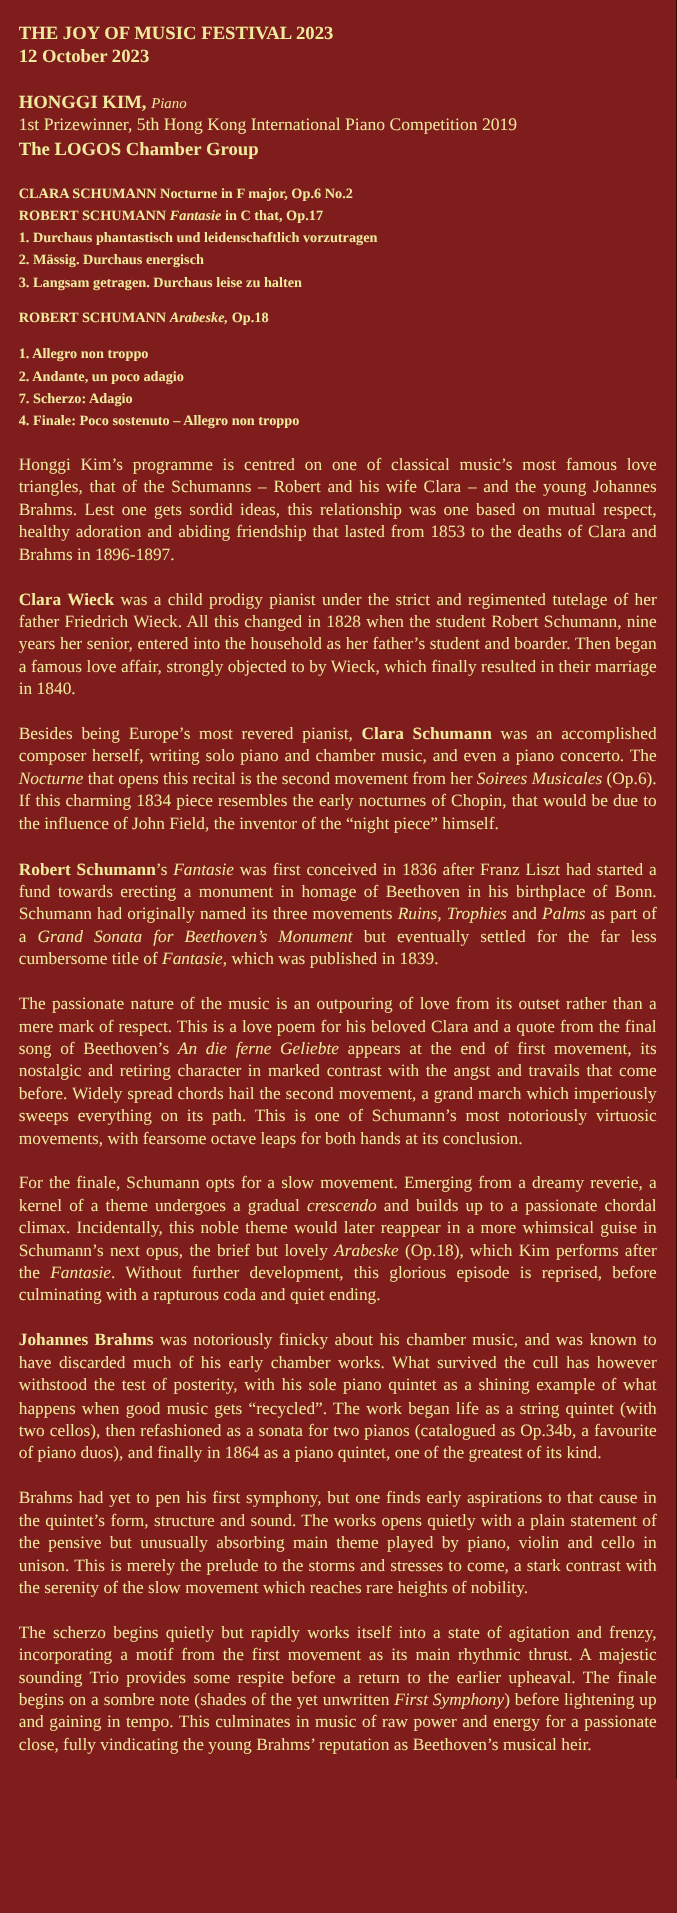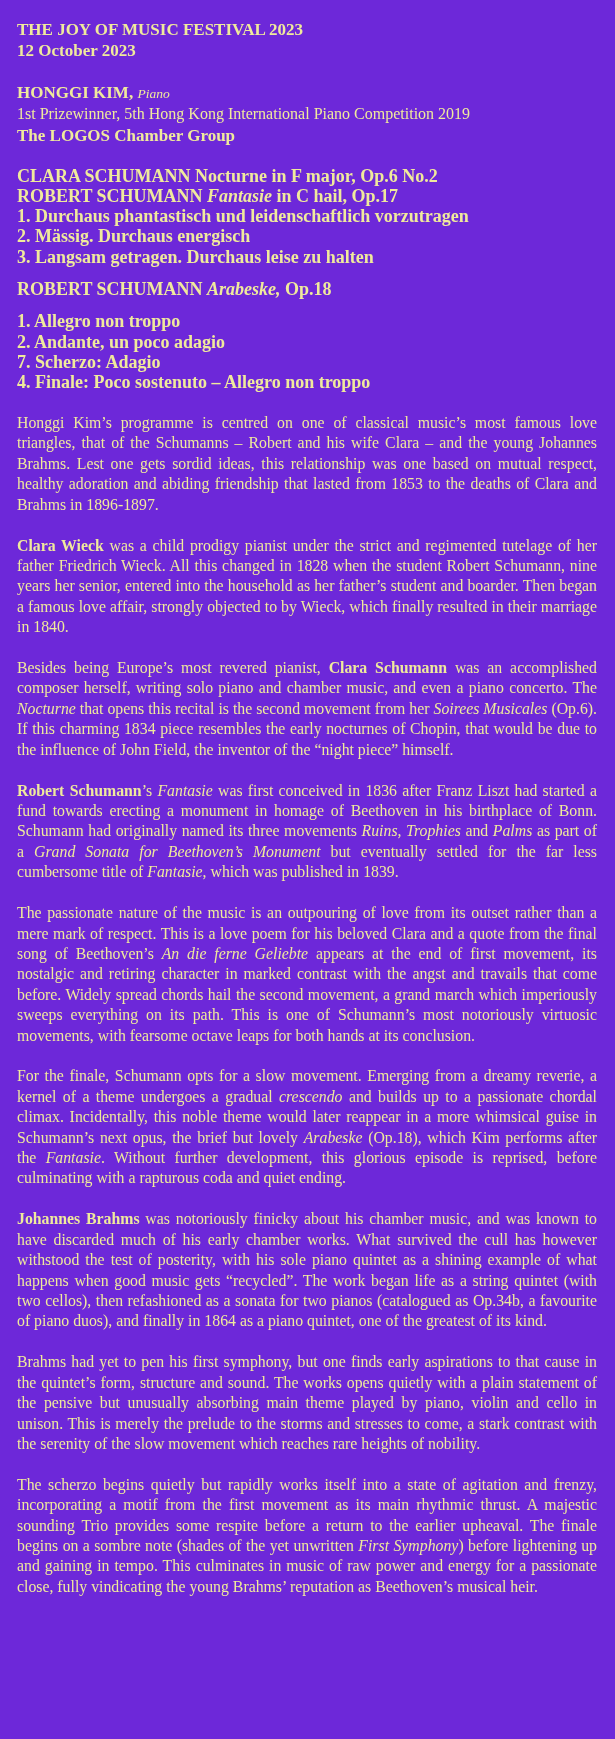"THE JOY OF MUSIC FESTIVAL" .page { background: #6d28d9 -> #7f1d1d }
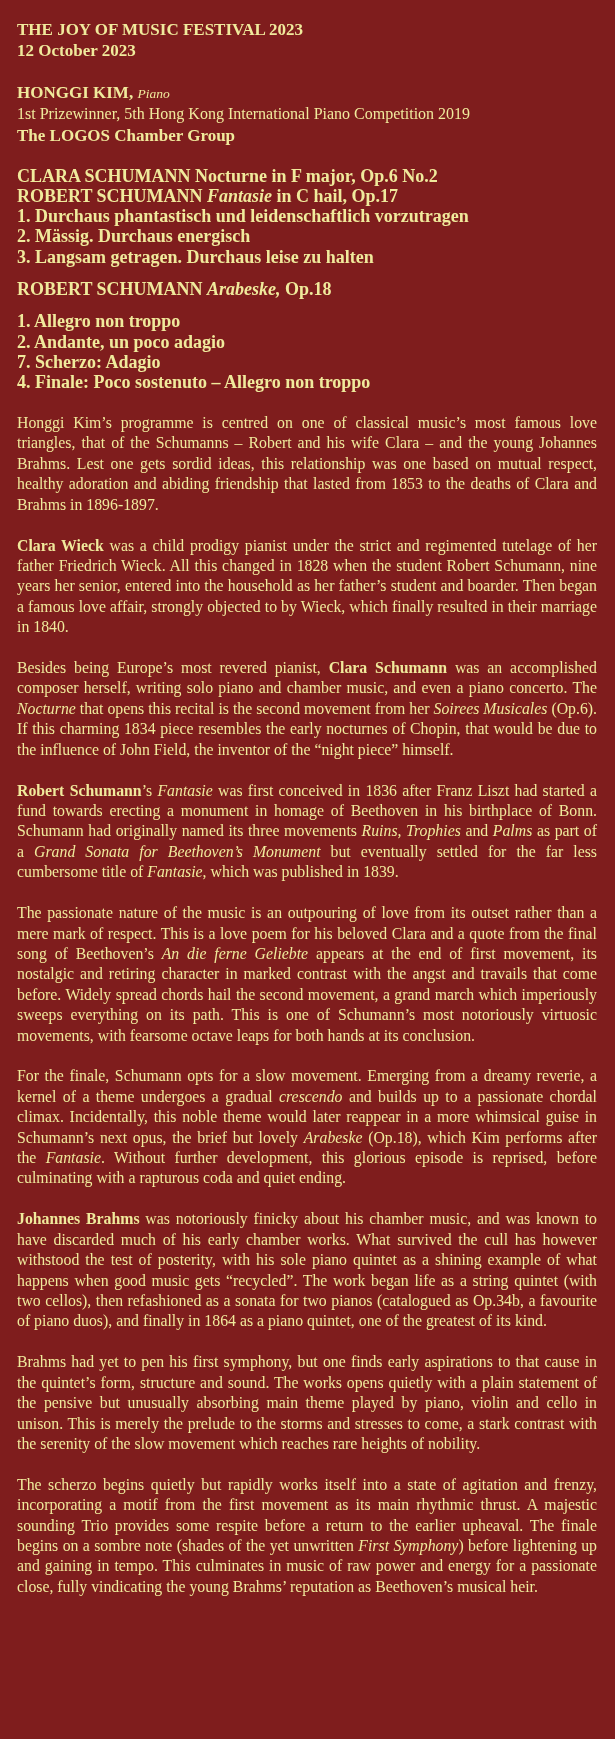"CLARA SCHUMANN Nocturne in F" .prog-line { font-size: 18px -> 13px }
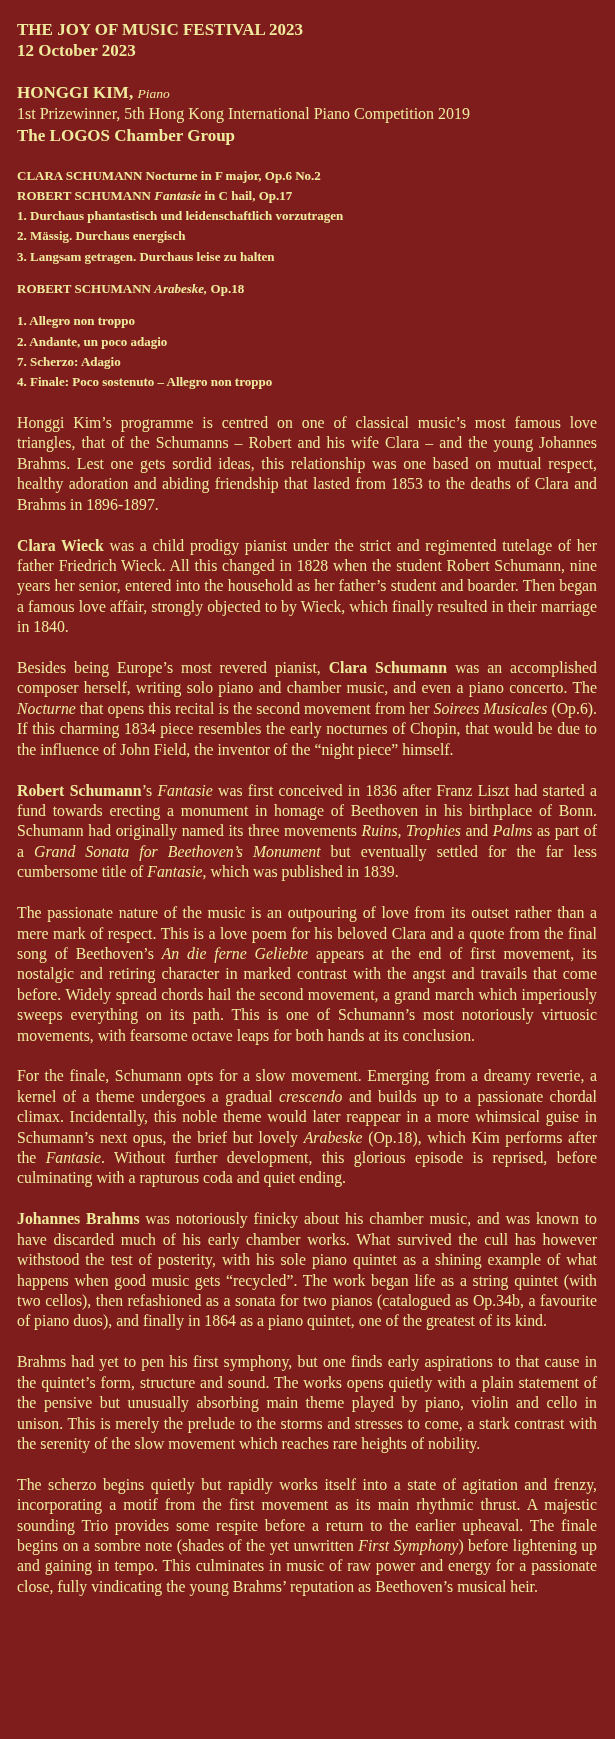"in C hail, Op.17" span.b { text: hail -> that }
